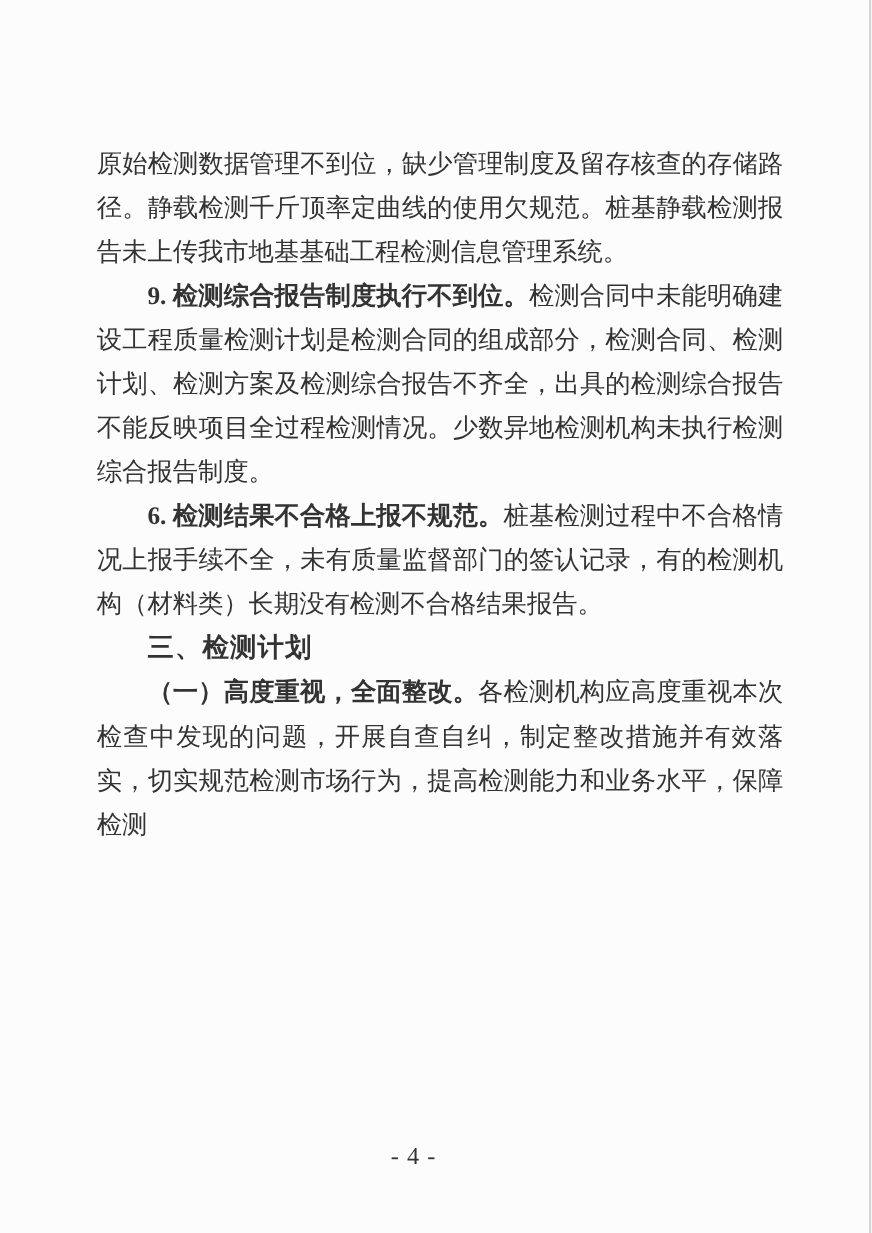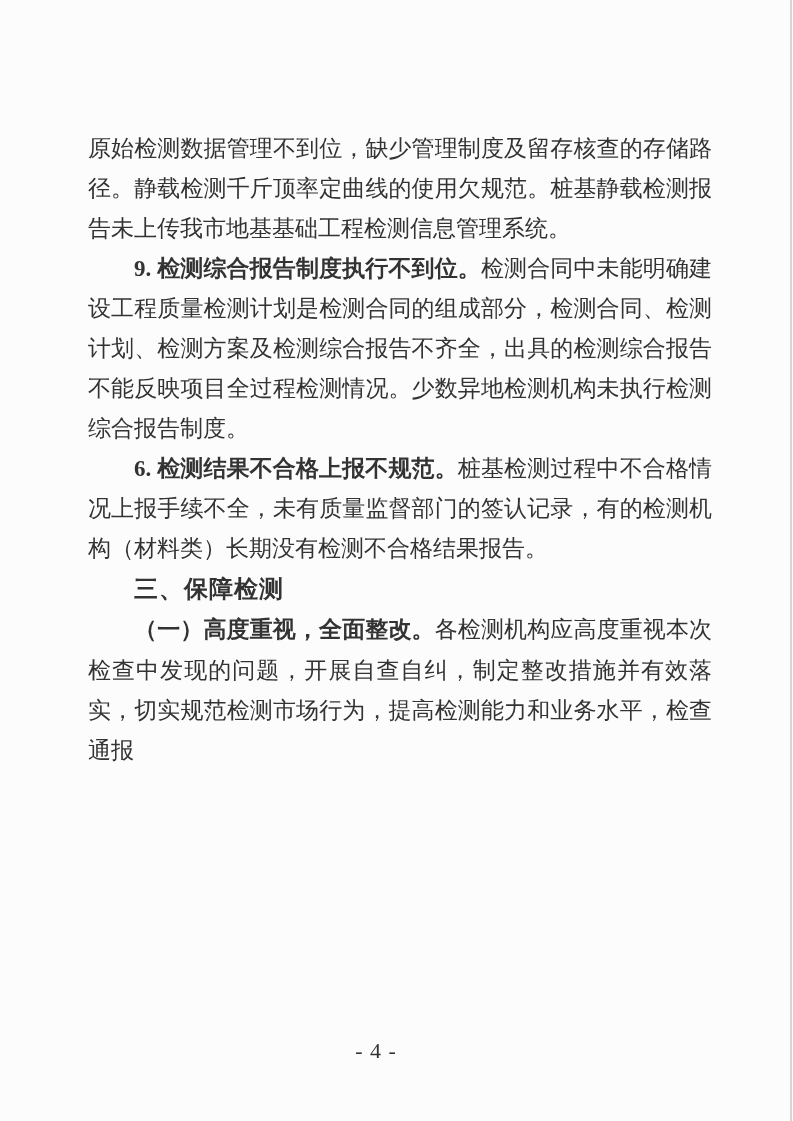"三、保障检测" span.run-heading { text: 保障检测 -> 检测计划 }
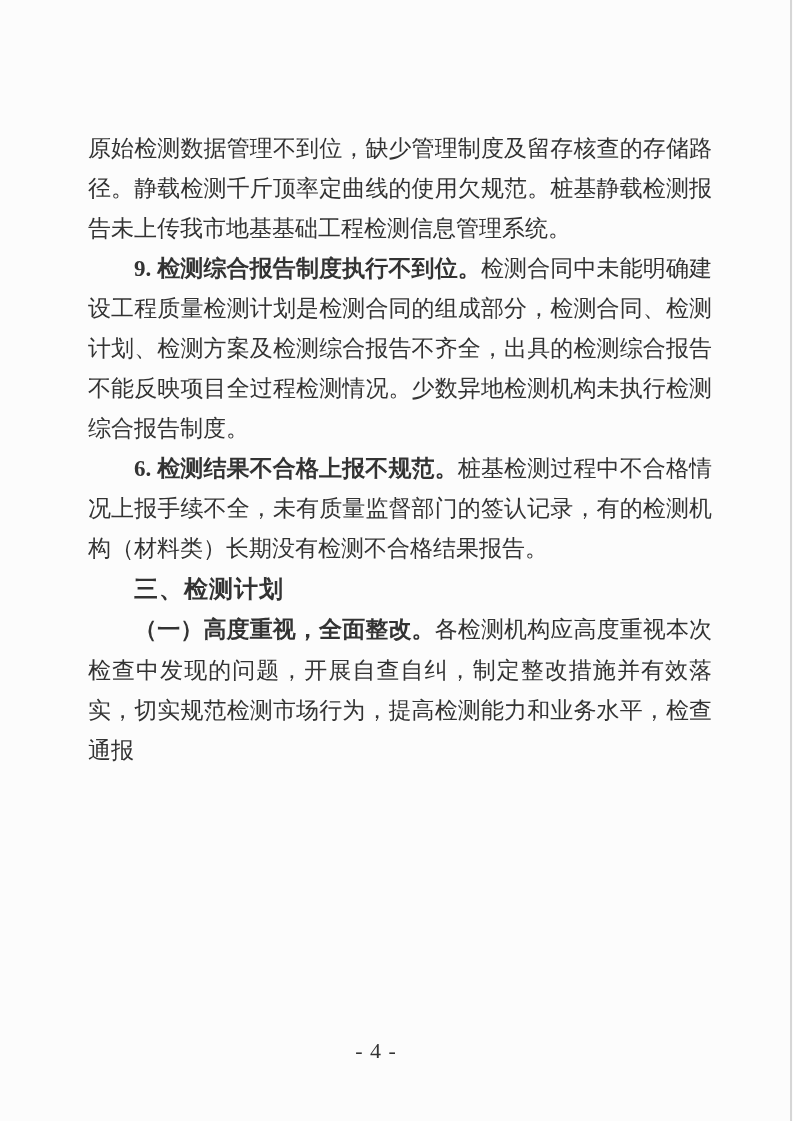"各检测机构应高度重视本次检查中发现的问题，开展自查自纠，制定整改措施并有效落实，" span.run-normal { text: 检查通报 -> 保障检测 }
